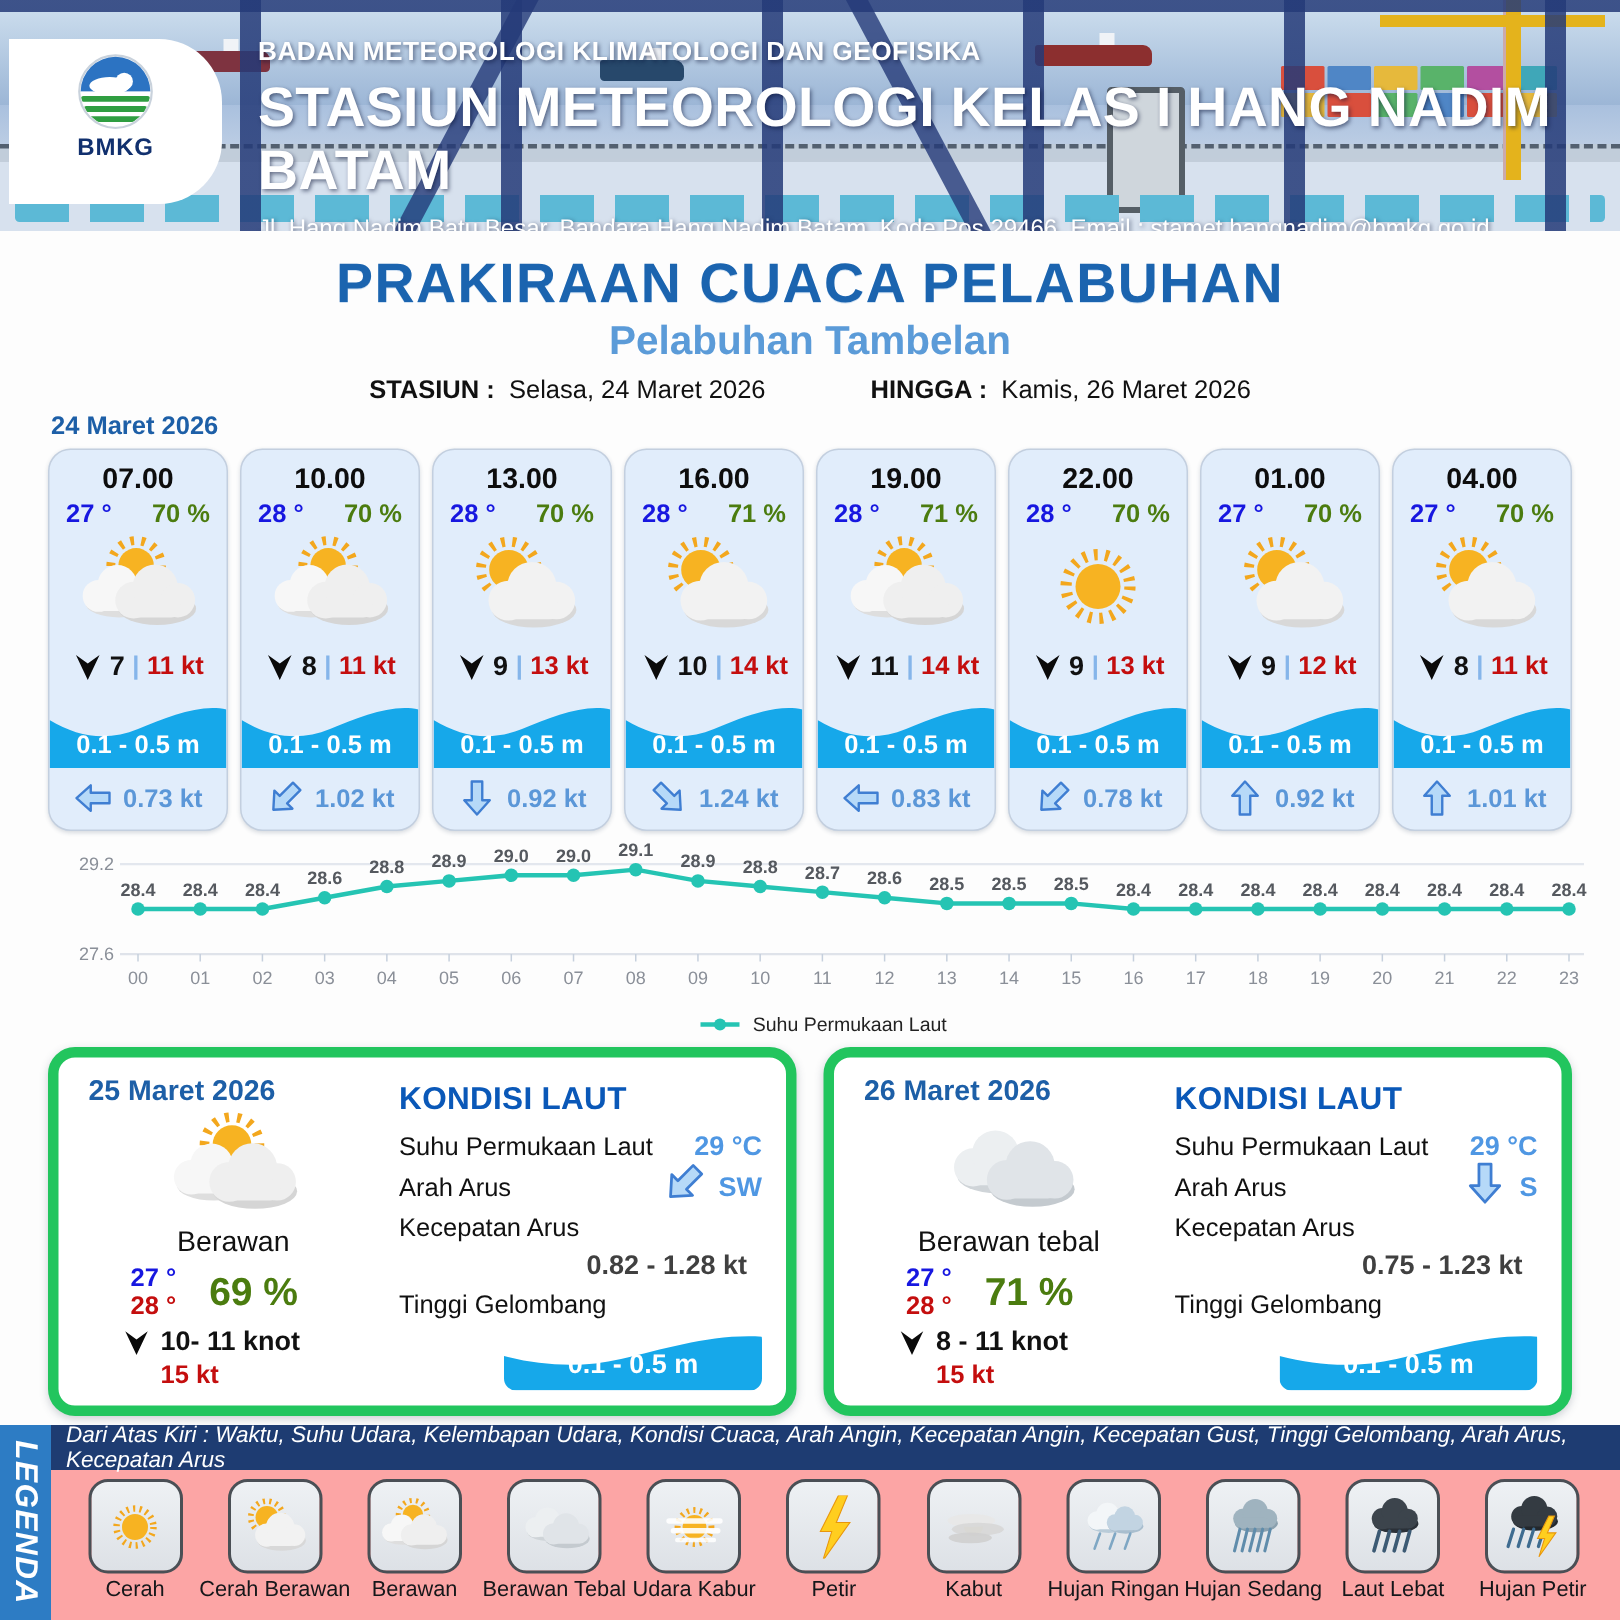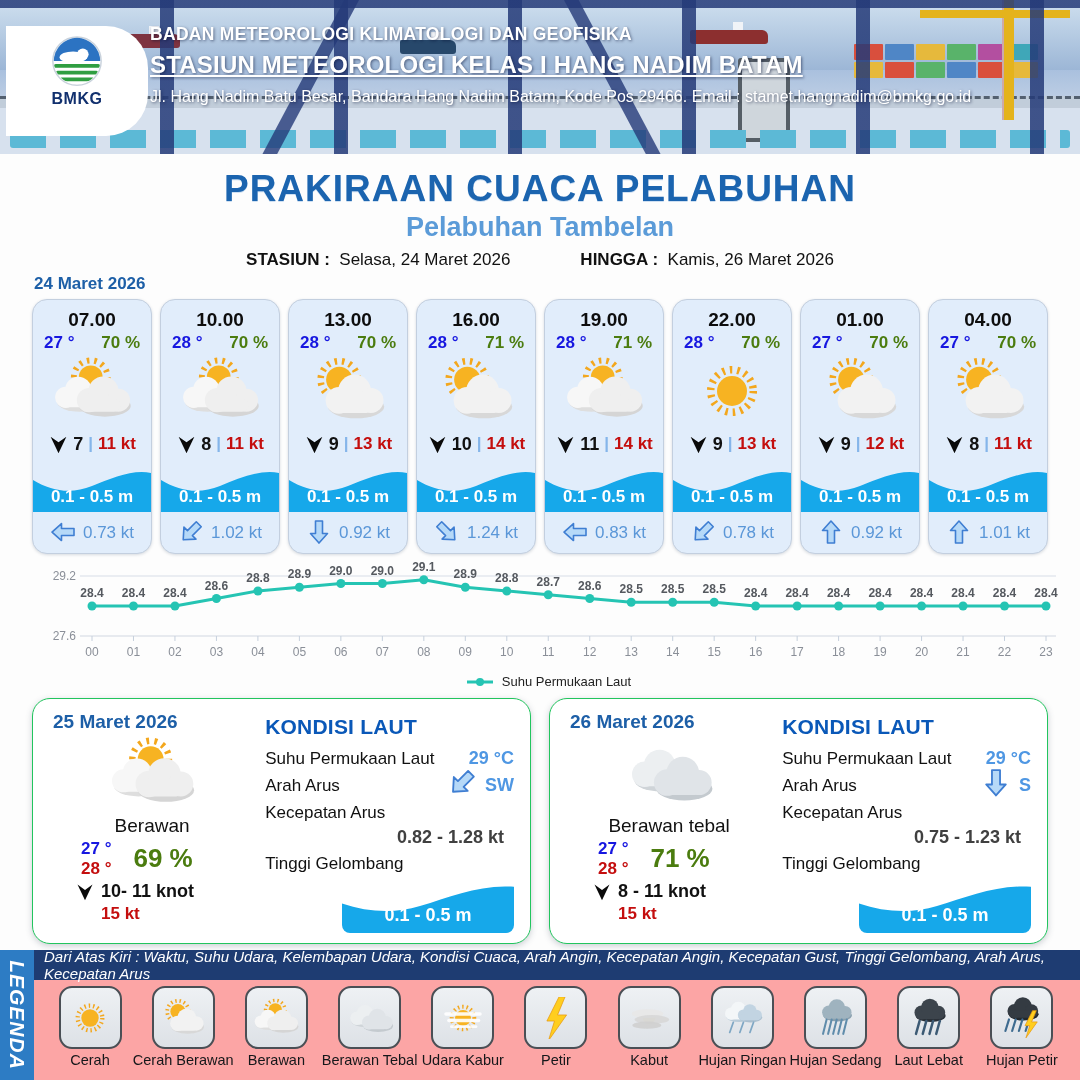"BADAN METEOROLOGI KLIMATOLOGI DAN" .hero-text { left: 150px -> 172px }
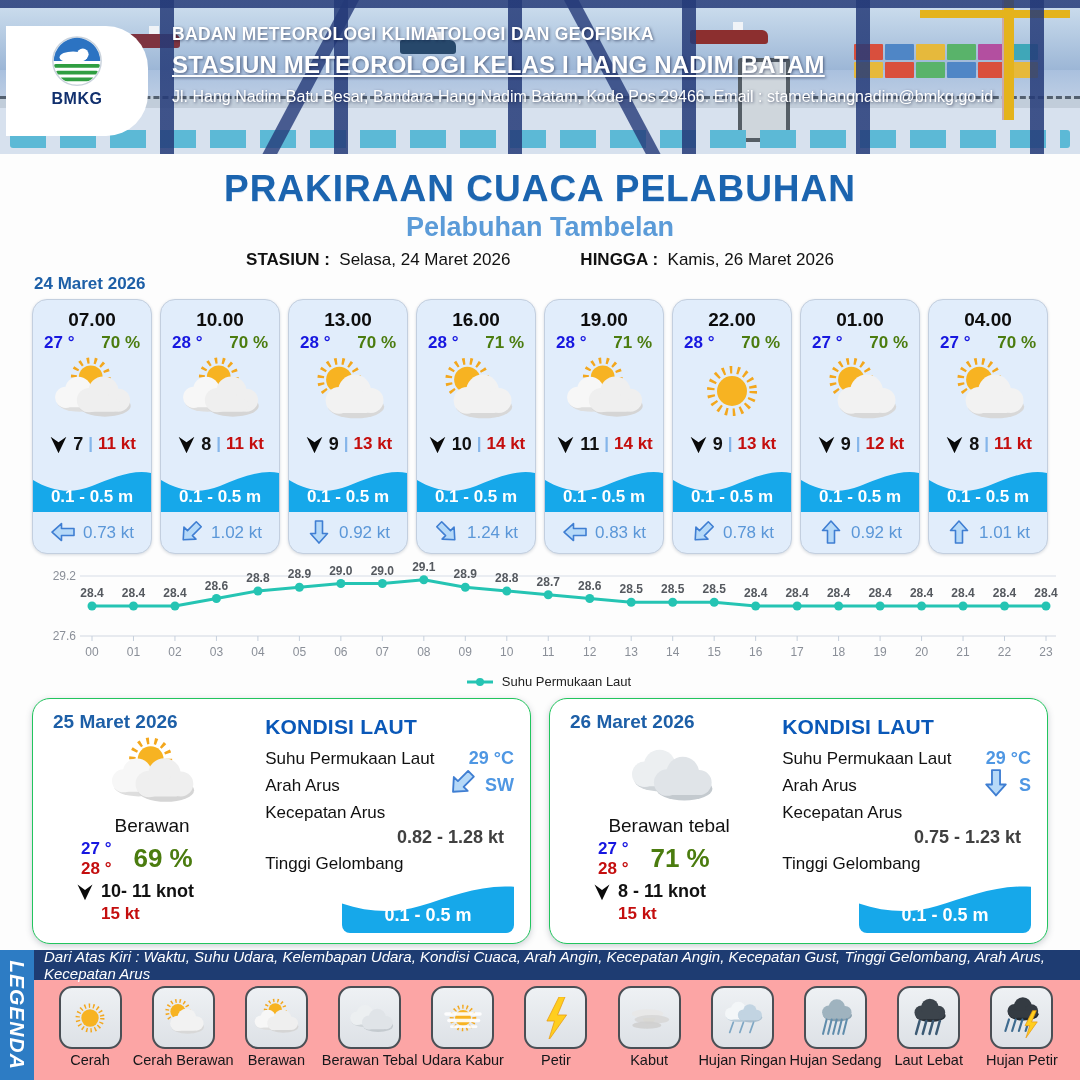"STASIUN METEOROLOGI KELAS I HANG" .ht-station { font-size: 24px -> 37px; text-decoration: underline -> none }
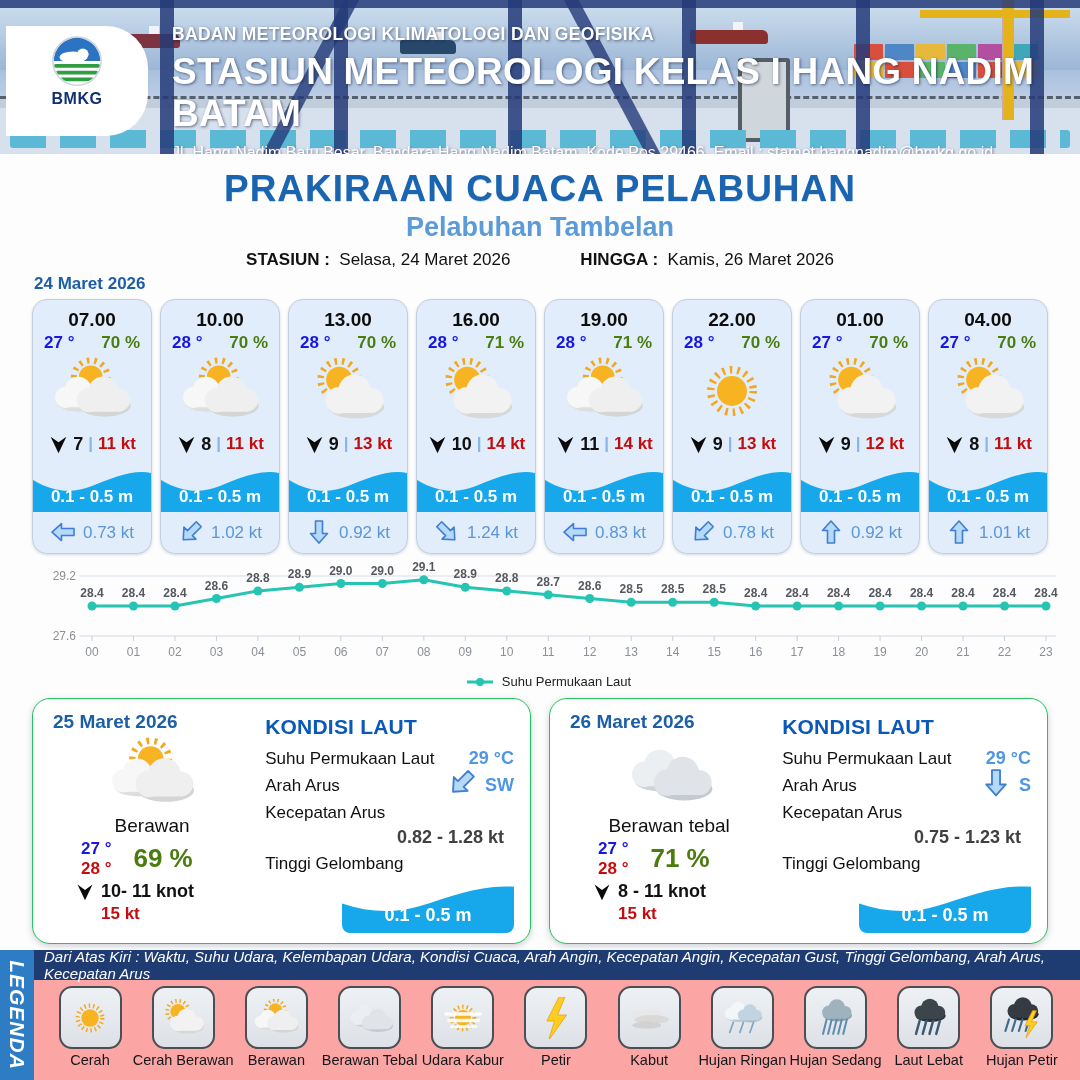"0.73 kt" .fc-cur { font-weight: normal -> bold }
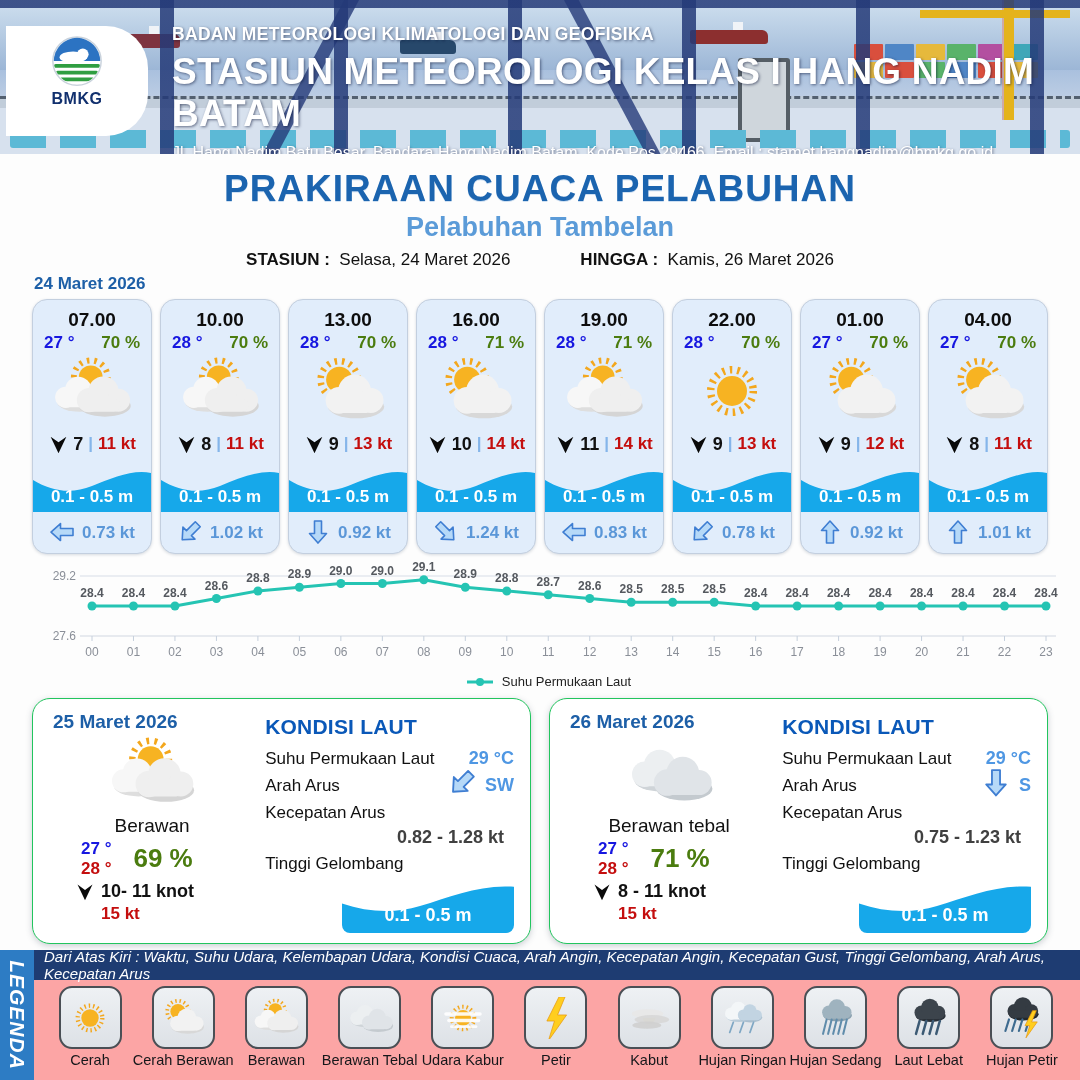"25 Maret 2026" .dcard { border: 1px solid #22c55e -> 7px solid #22c55e }
